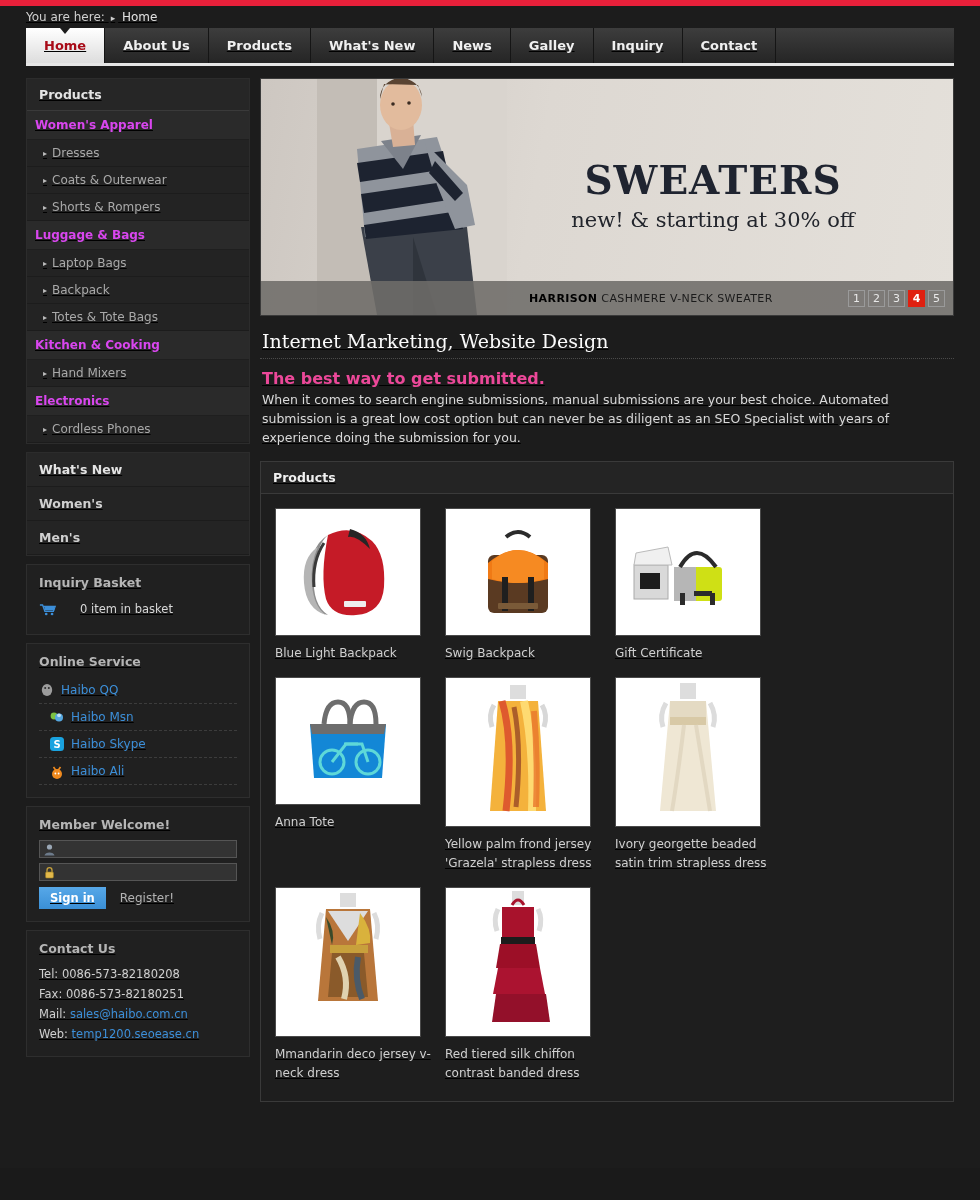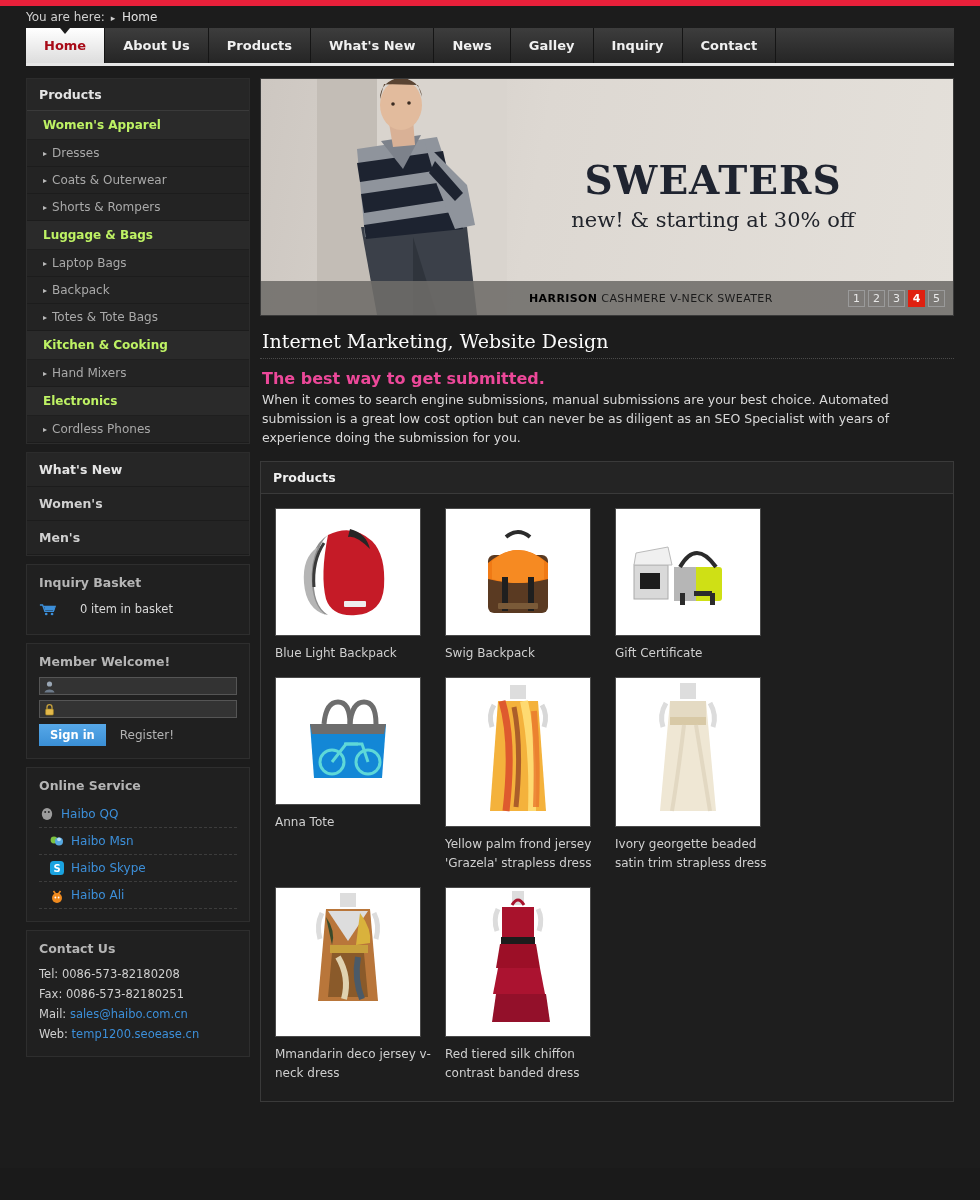"You are here: ▸ Home" .page { text-decoration: none -> underline }
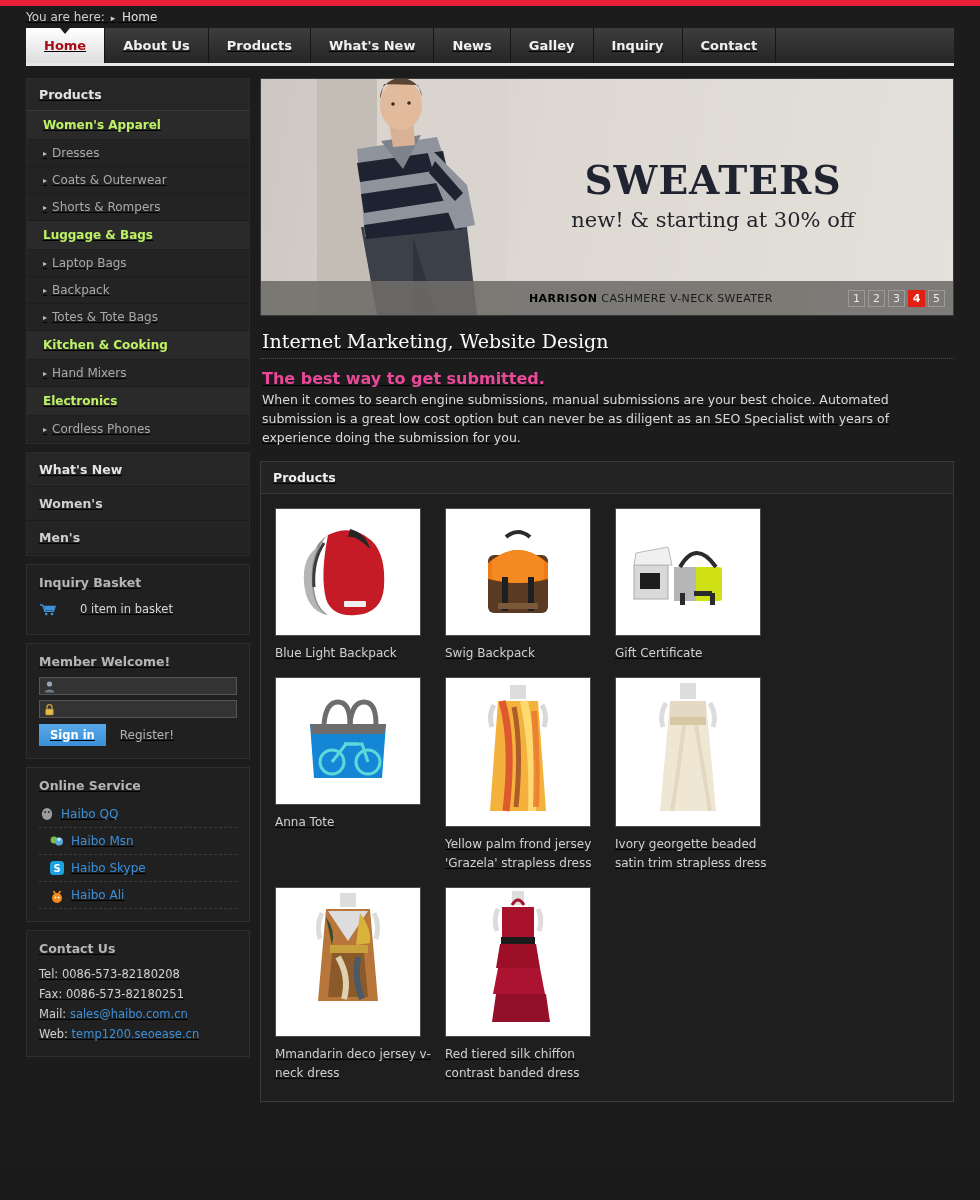"Women's Apparel" .sb-cat { color: #bef264 -> #d946ef; padding: 7px 16px -> 7px 8px }
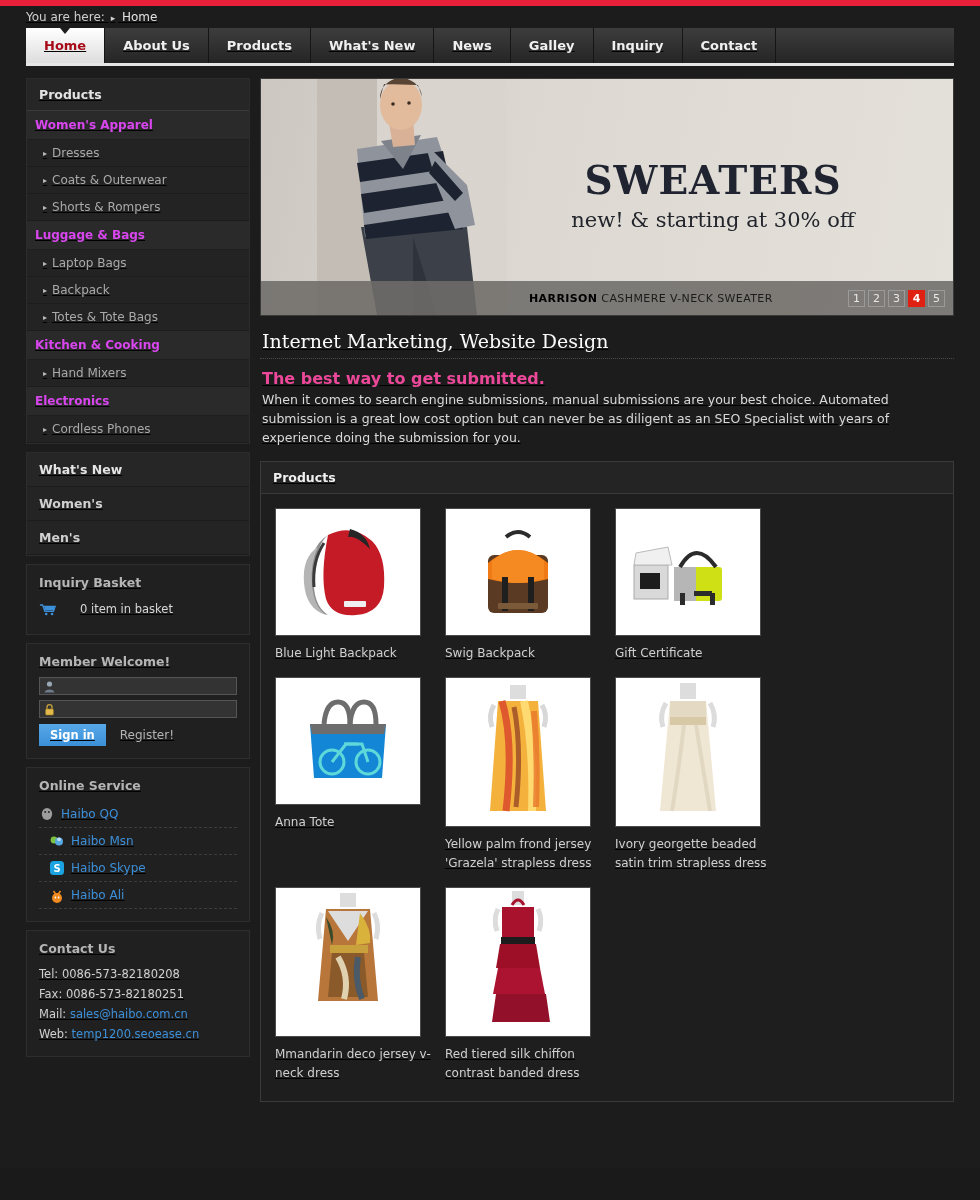"Member Welcome!" div.panel { order: before "Online Service" -> after "Online Service" }
